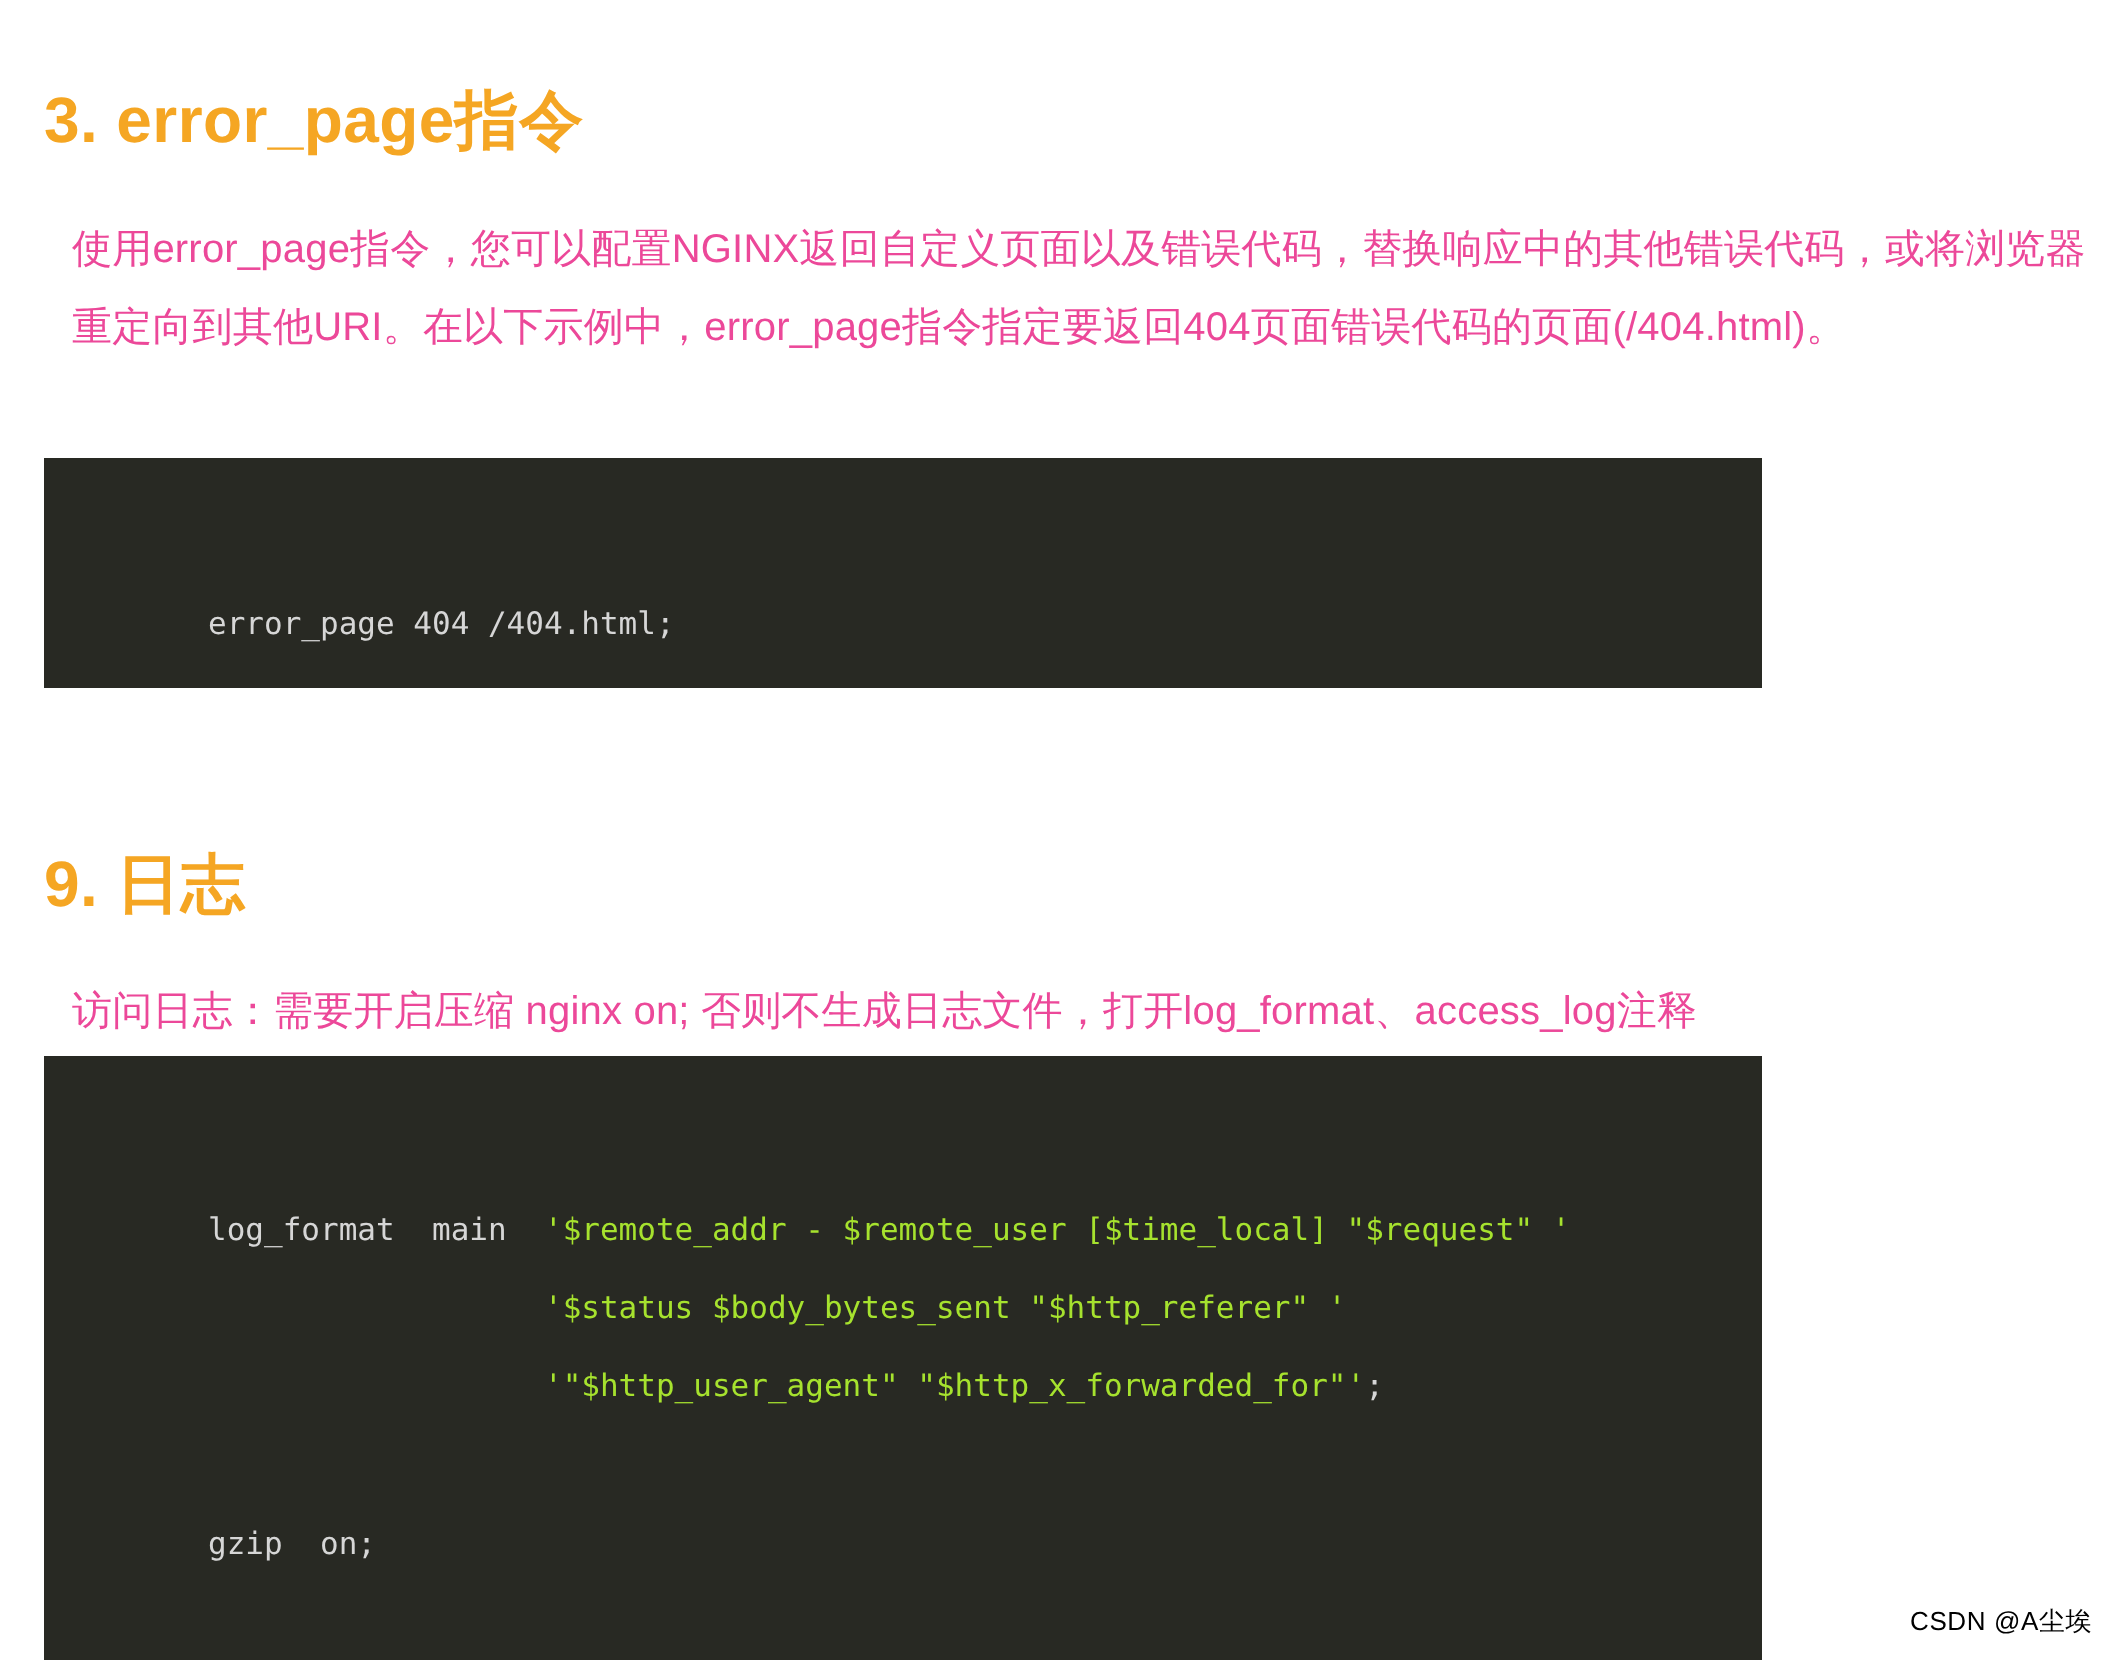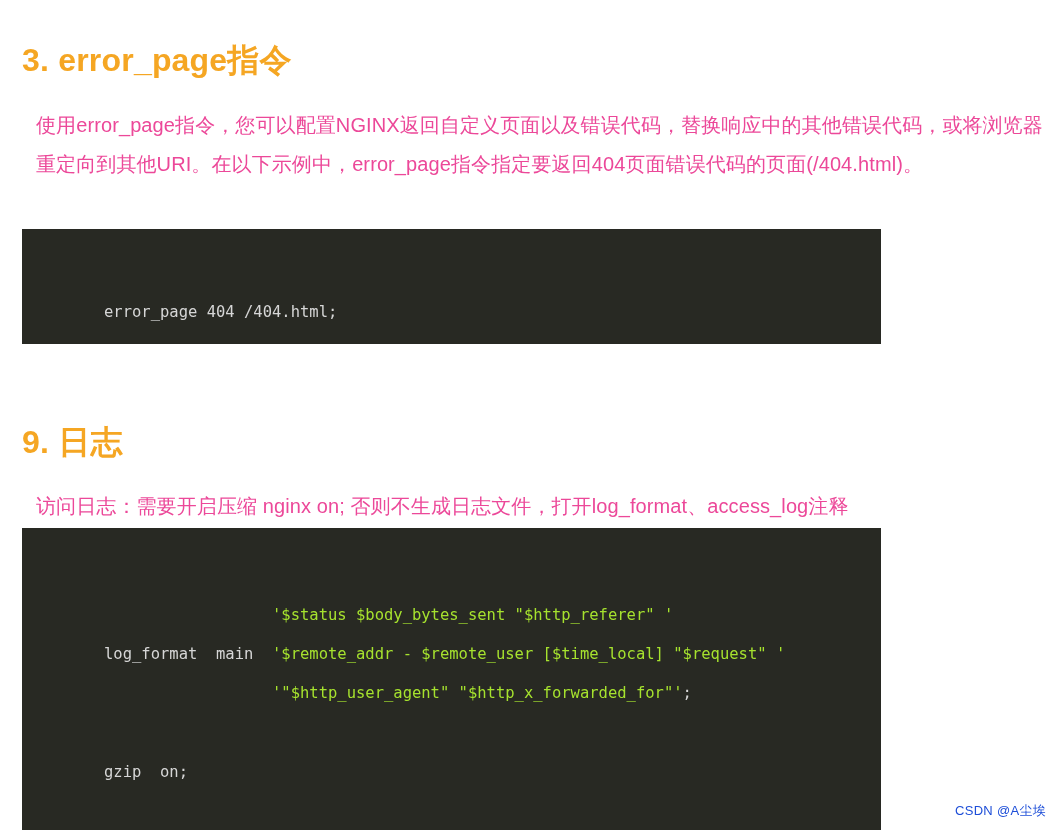"'$status $body_bytes_sent" div.code-line { order: before "log_format main '$remote_addr -" -> after "log_format main '$remote_addr -" }
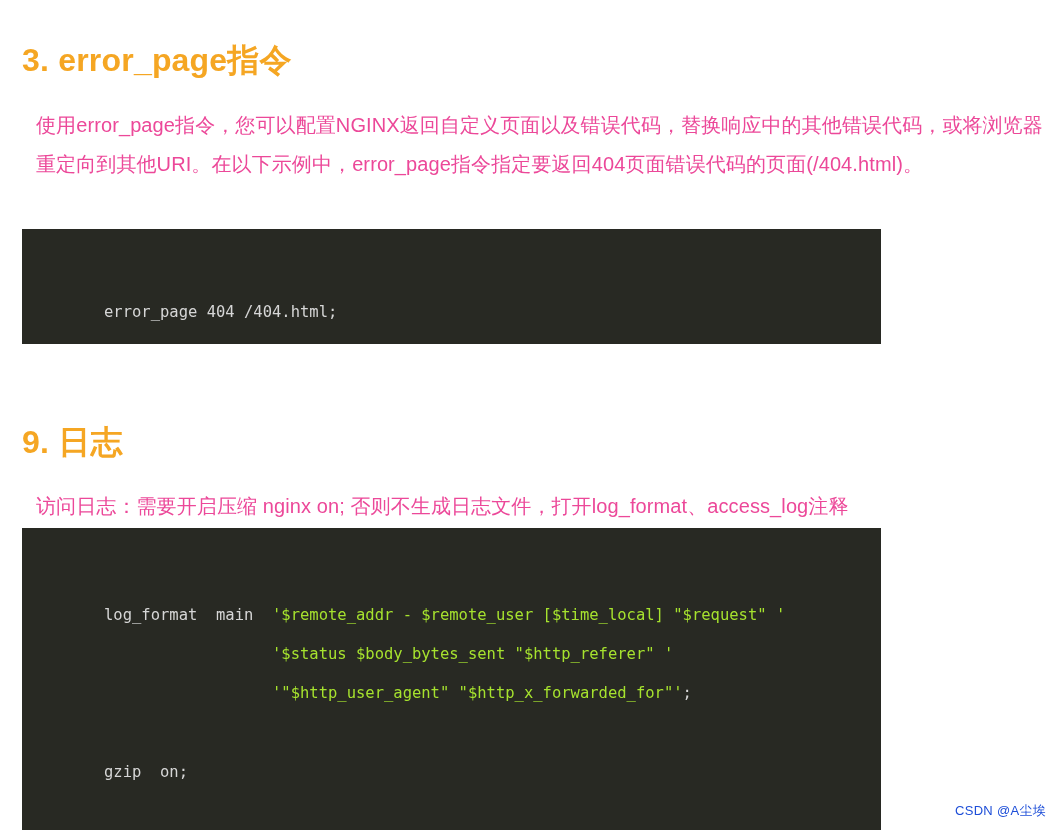"CSDN @A尘埃" .watermark { color: #1d4ed8 -> #000000 }
